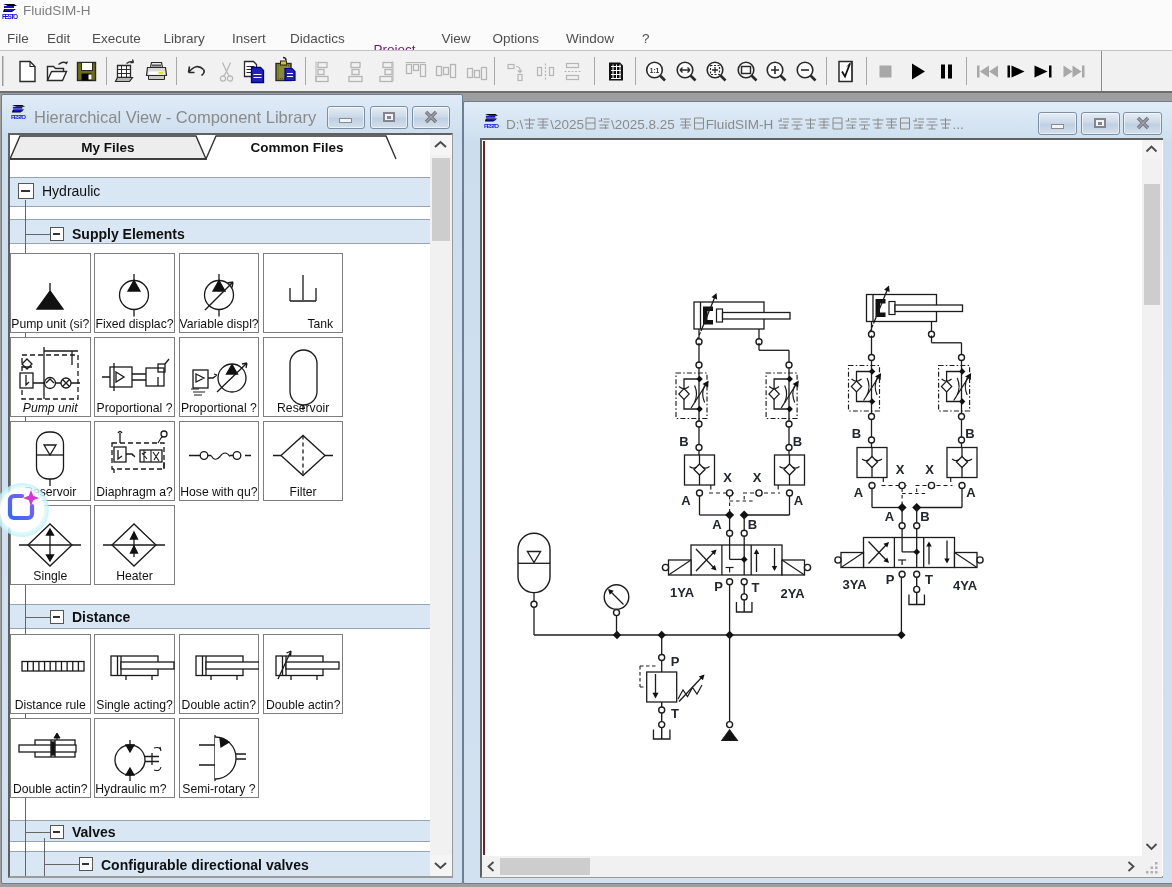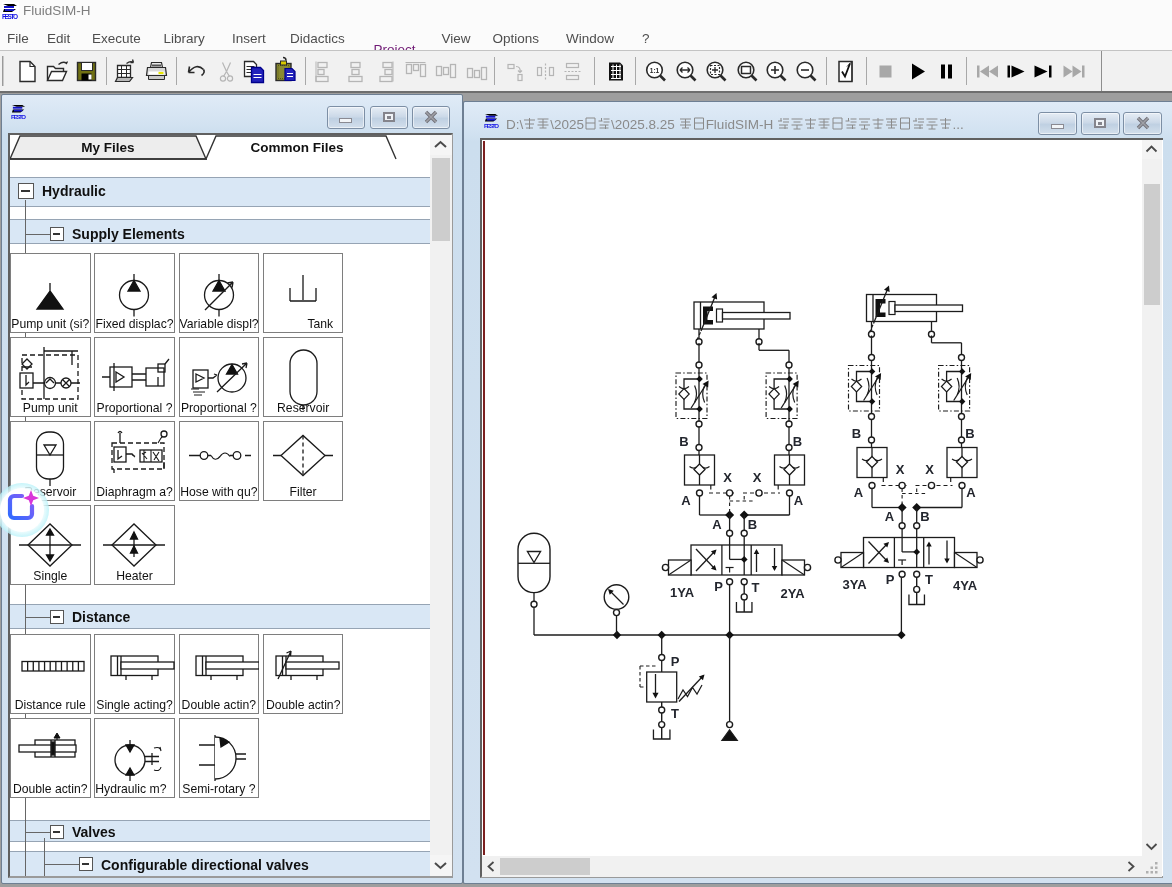"Hierarchical View - Component Library" div.abs { html: none -> <div>Hierarchical View - Component Library</div> }
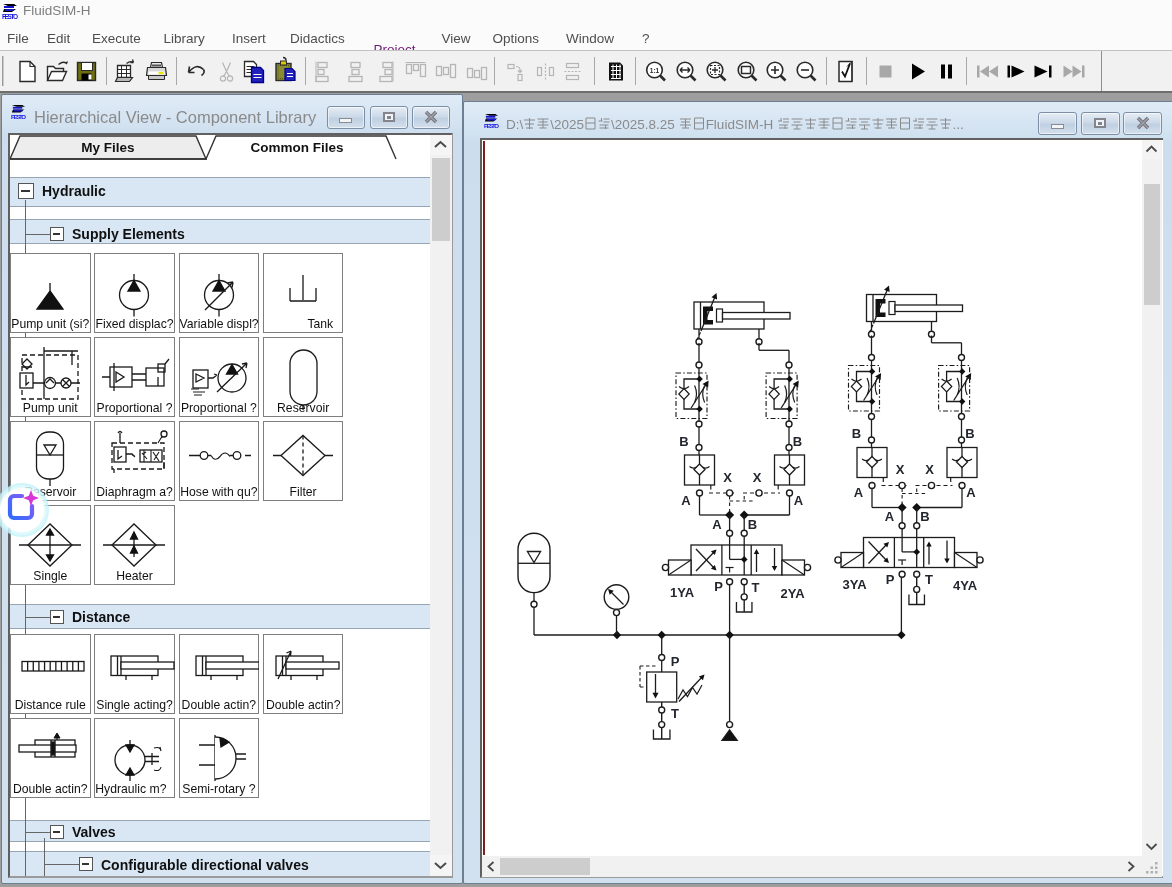"Hydraulic" div.abs { font-weight: bold -> normal }
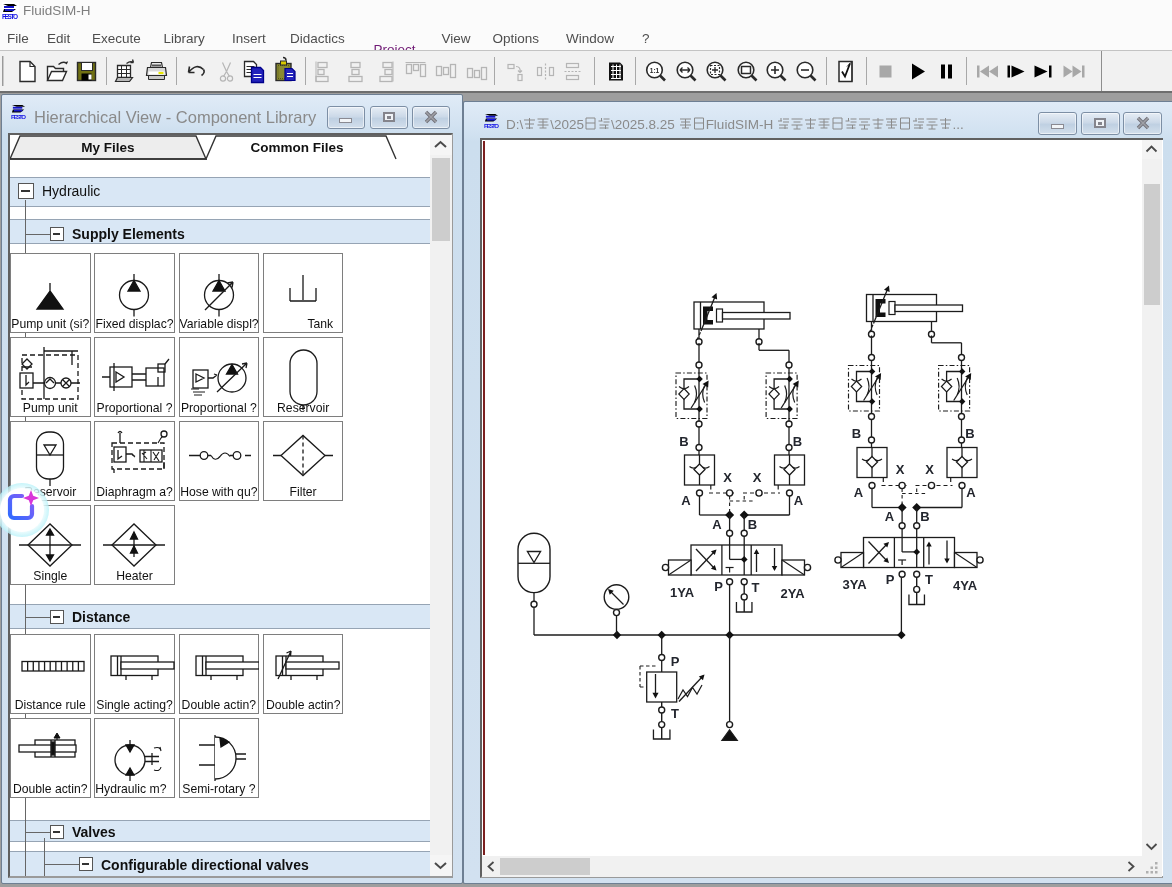"Pump unit" div.abs { font-style: none -> italic }
